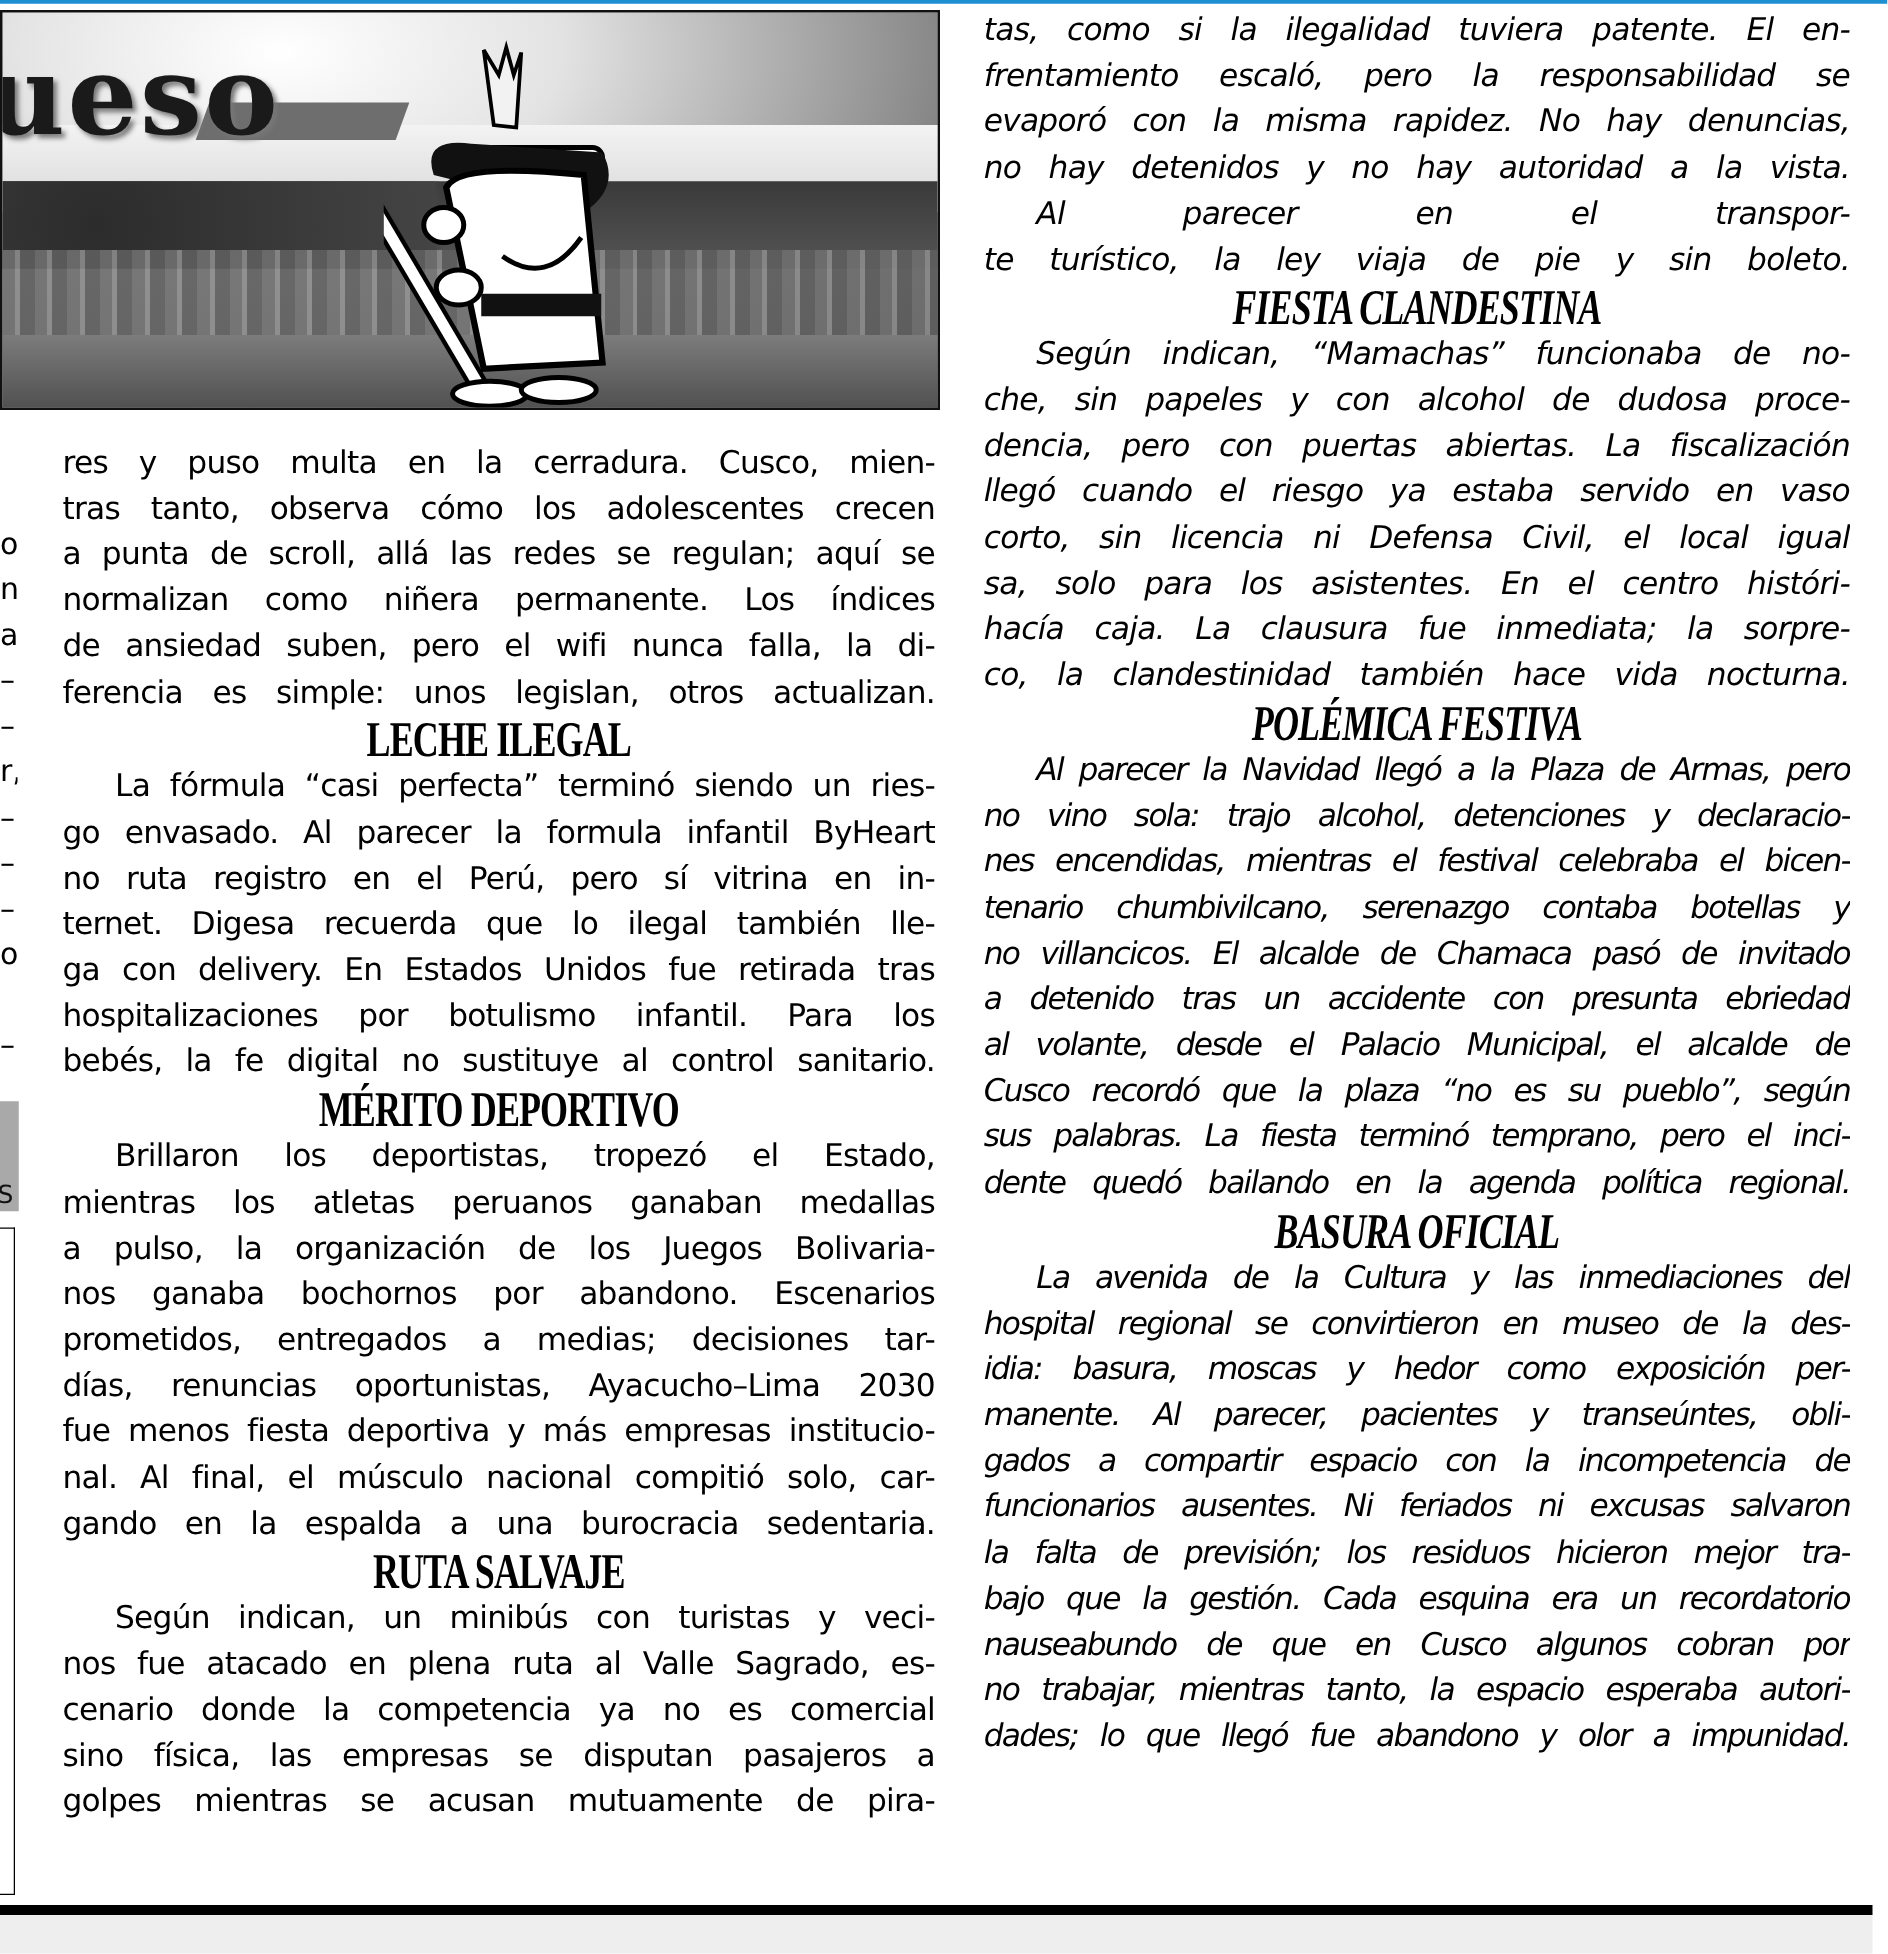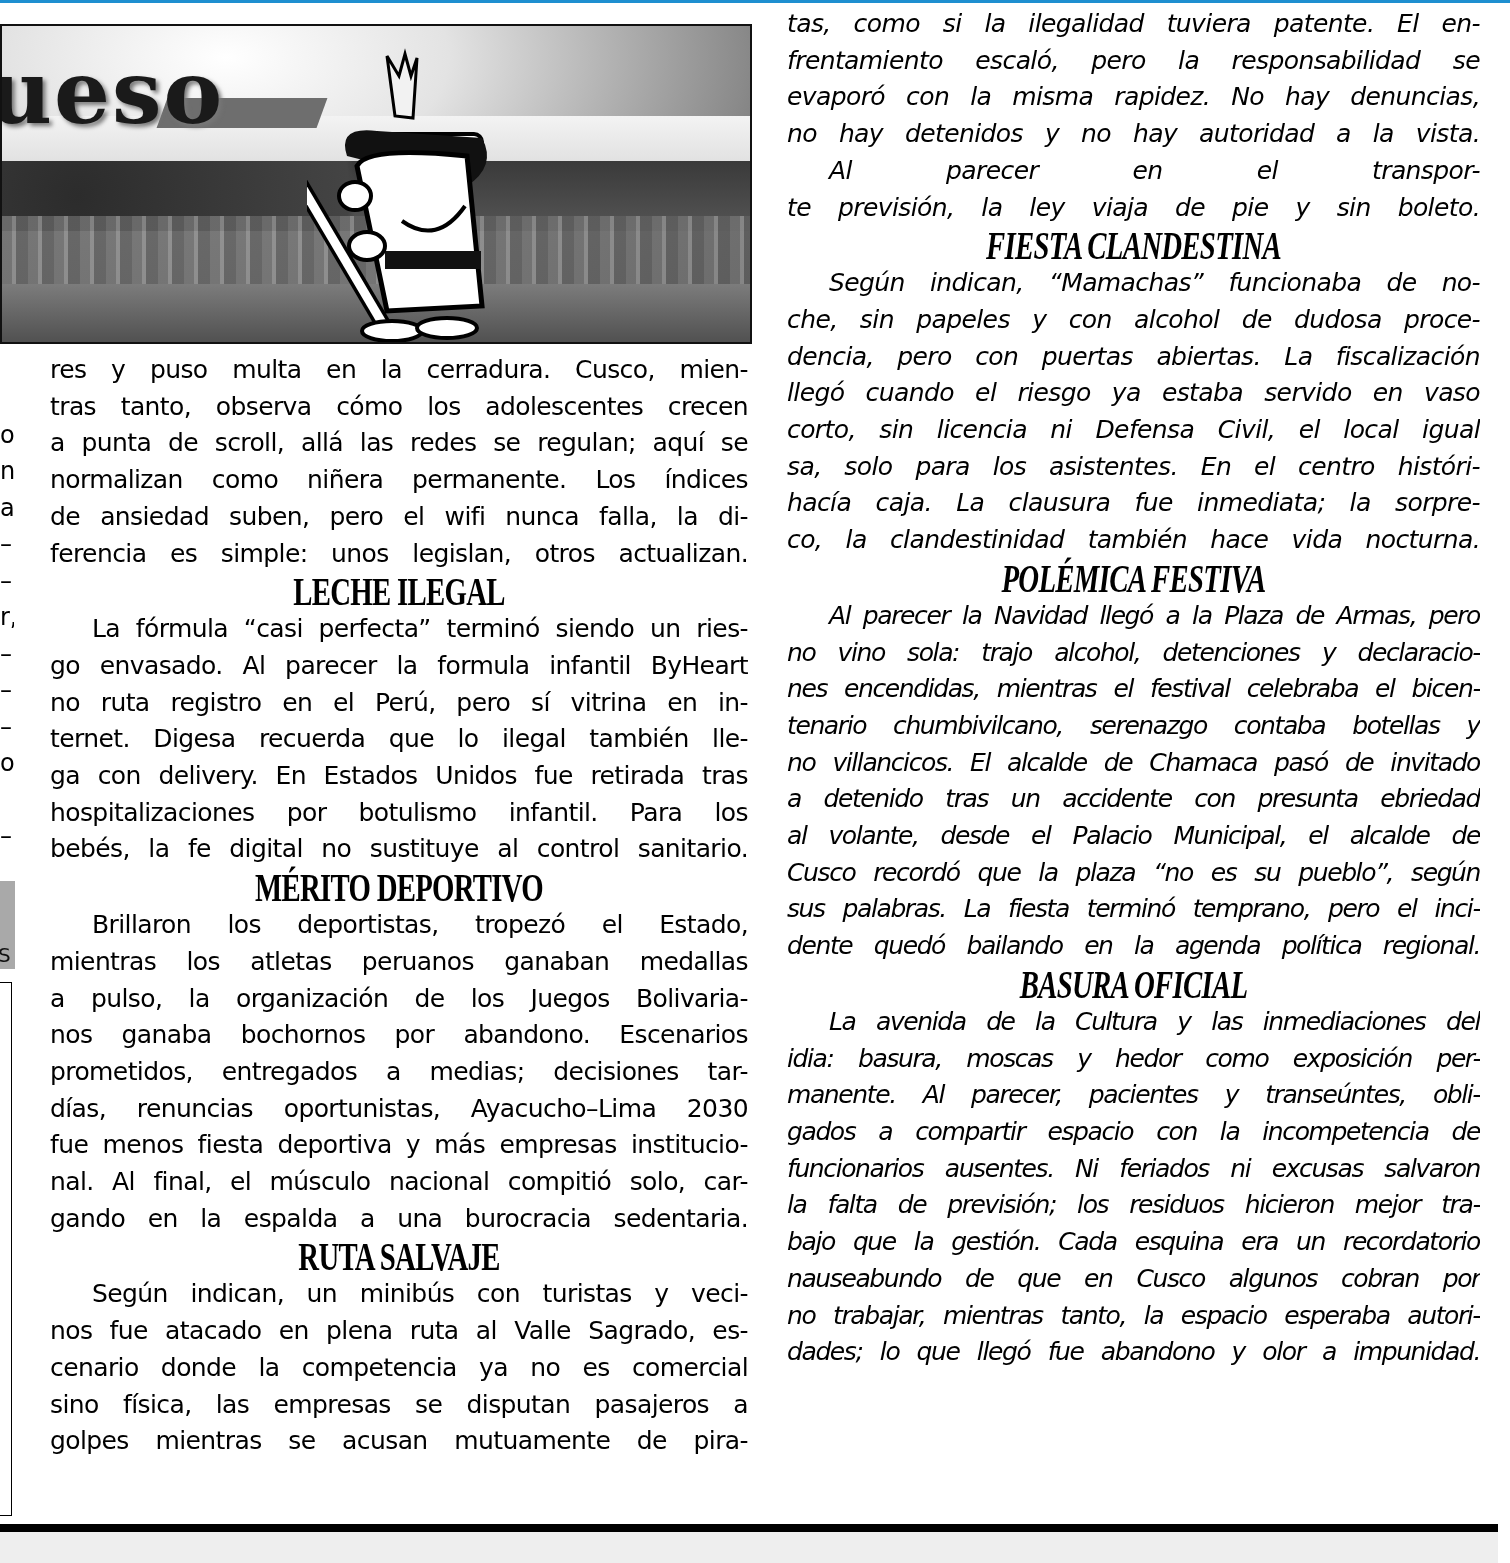"ueso" .masthead { top: 24px -> 8px }
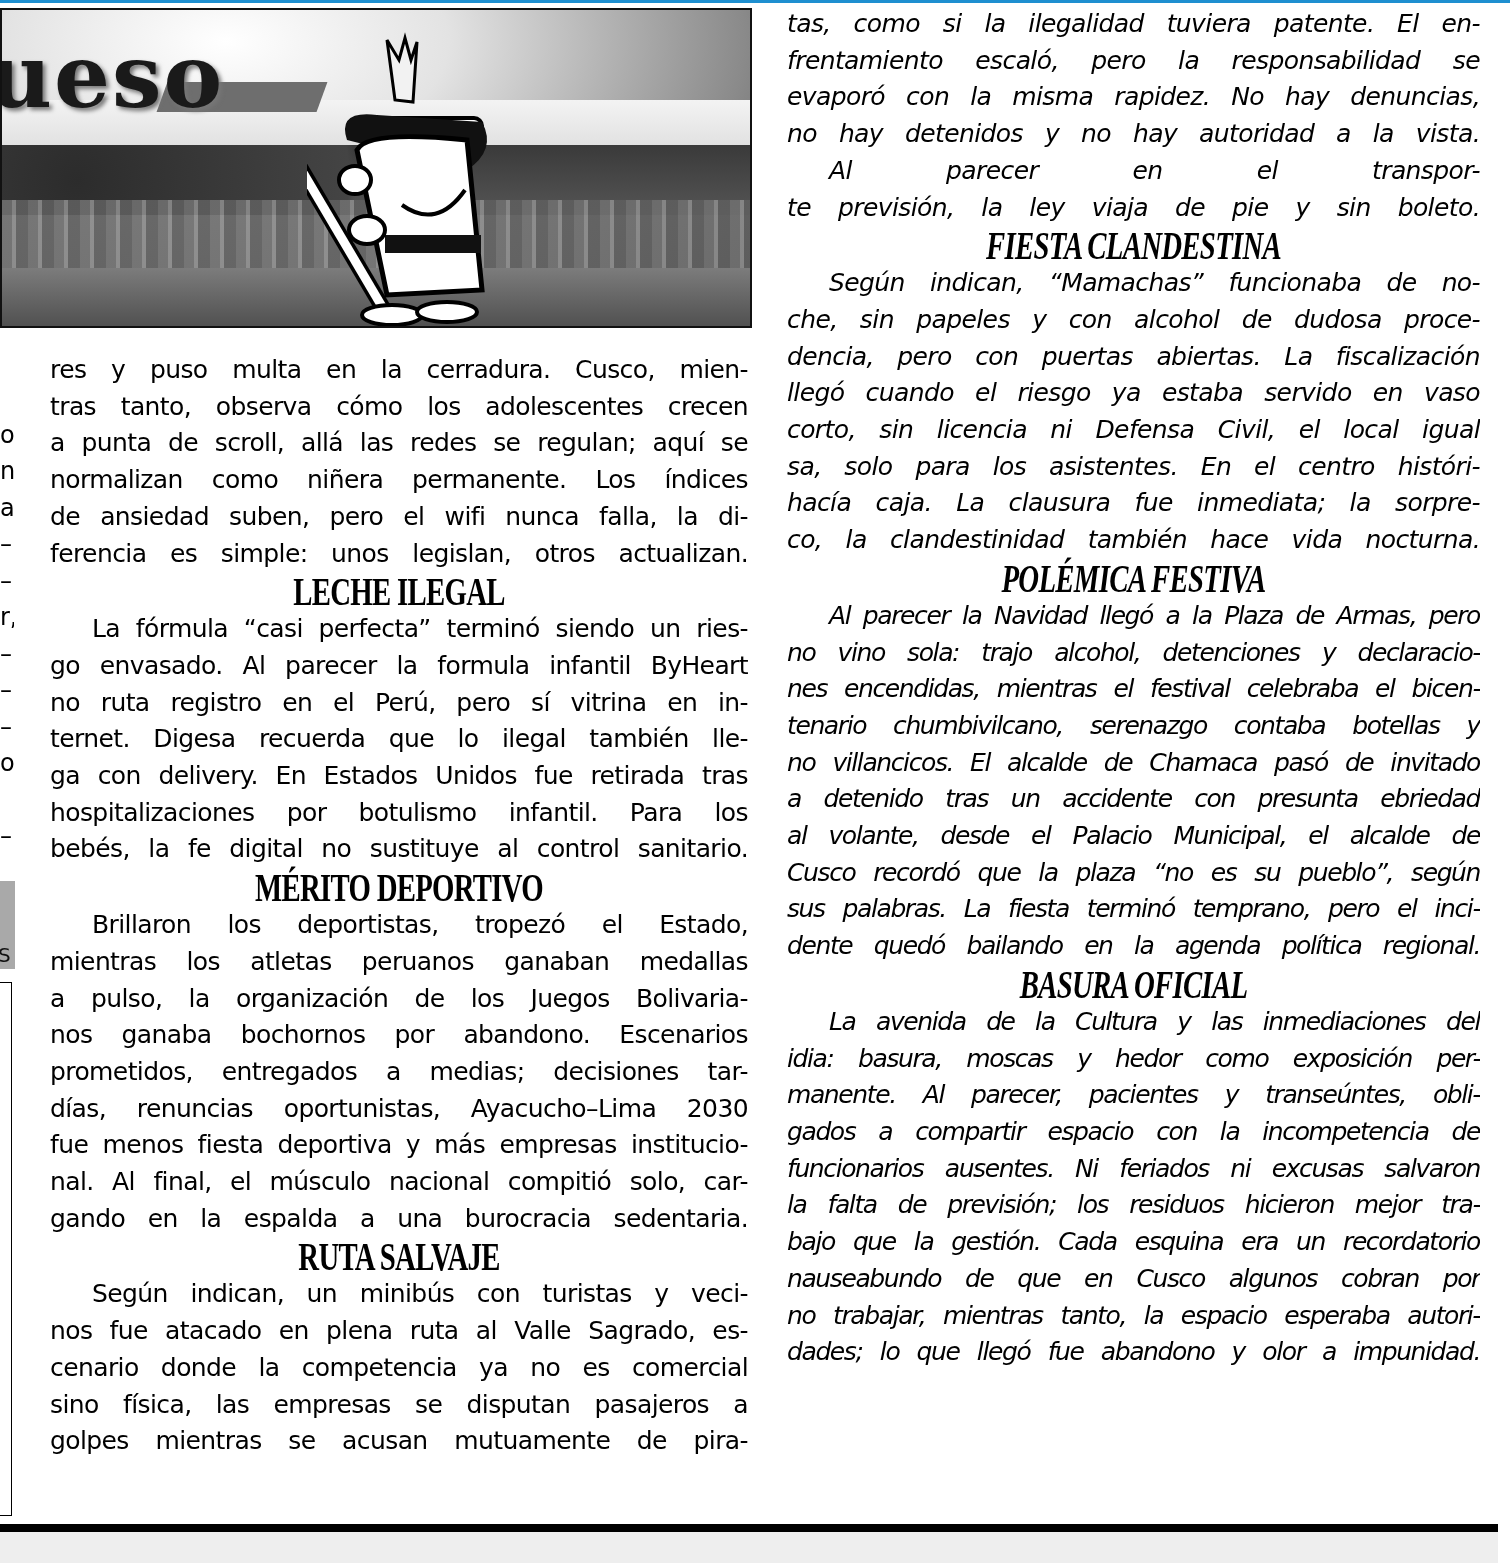"te previsión, la ley viaja" span.line { text: previsión -> turístico }
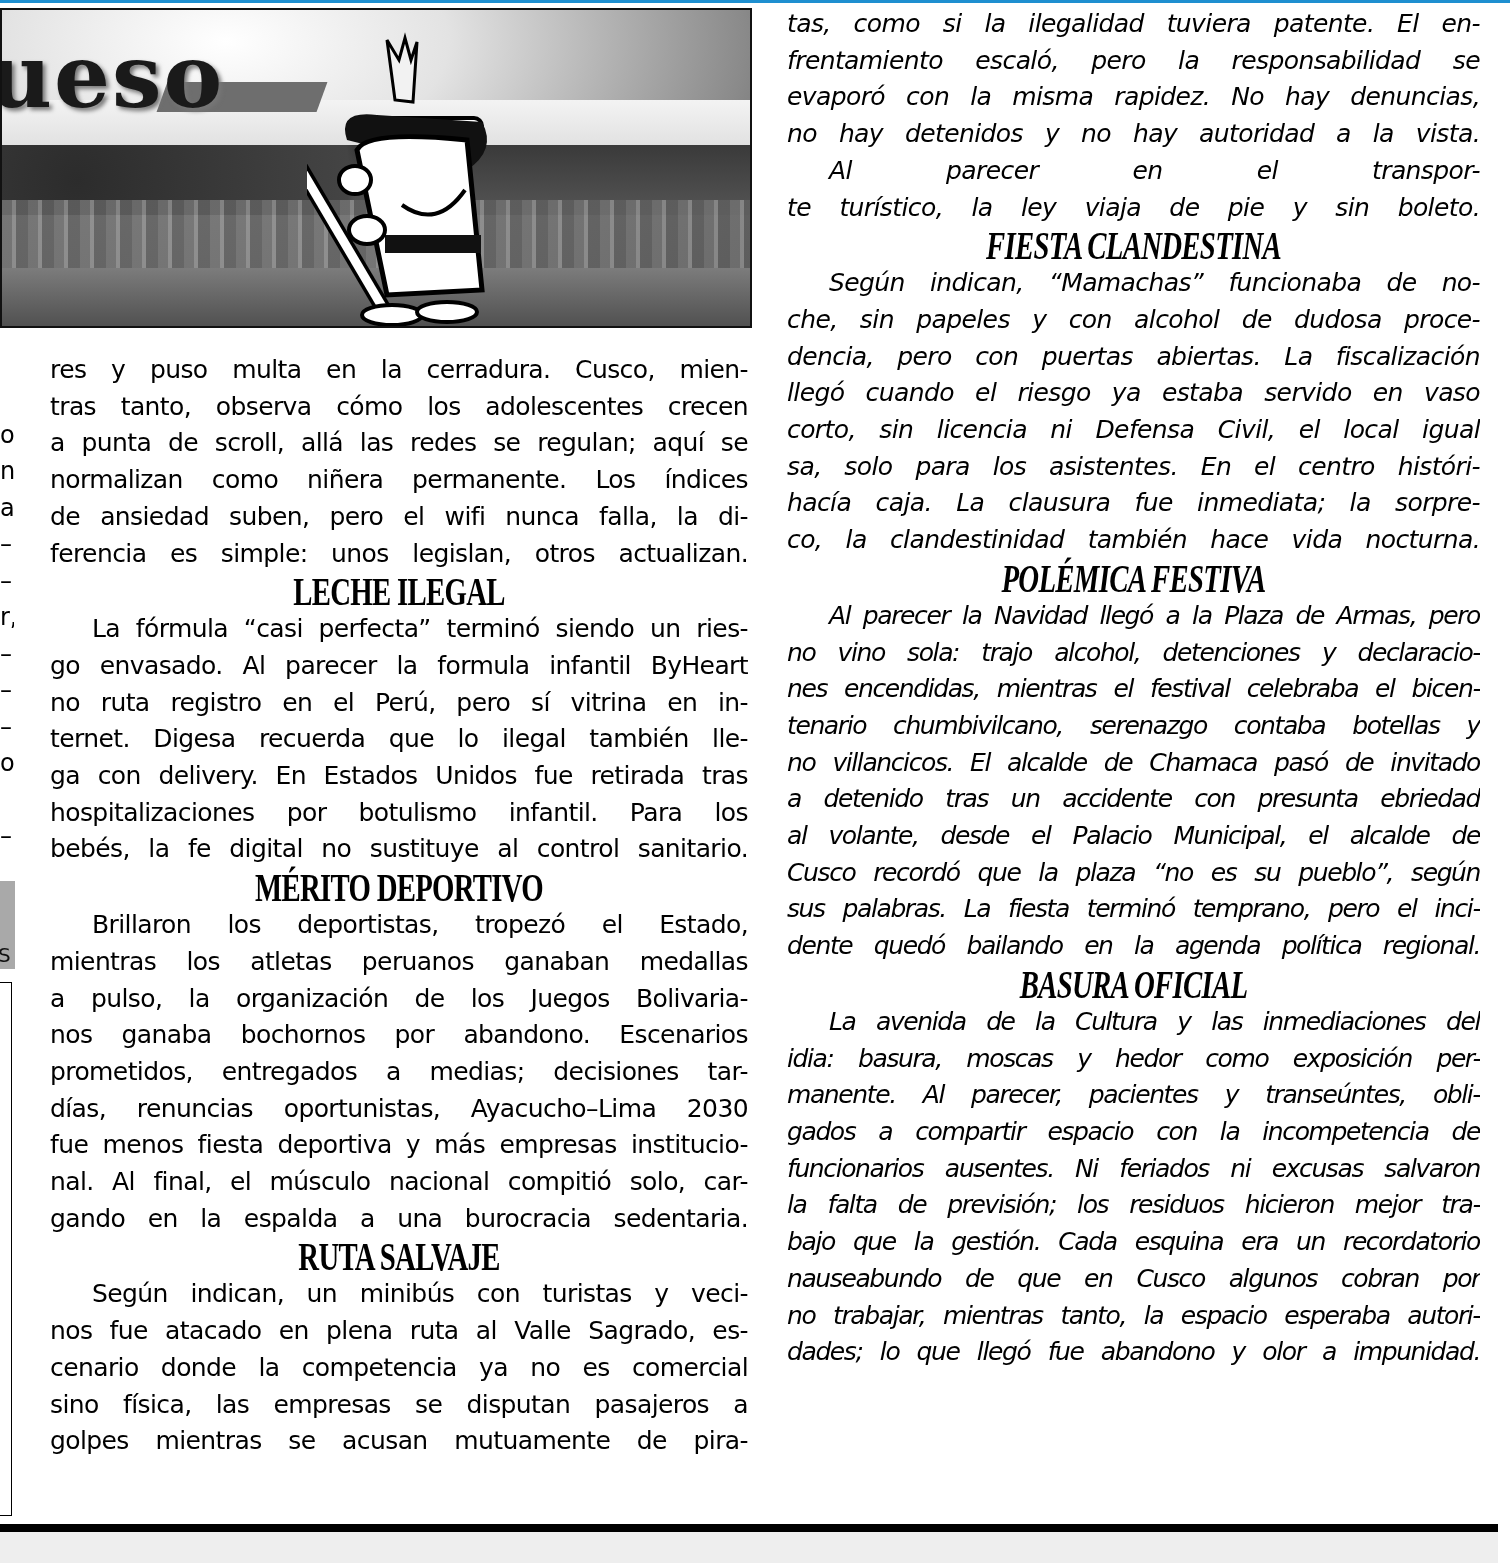"hospital regional se convirtieron en" span.line { html: none -> <span>hospital regional se convirtieron en museo de la des-</span> }
